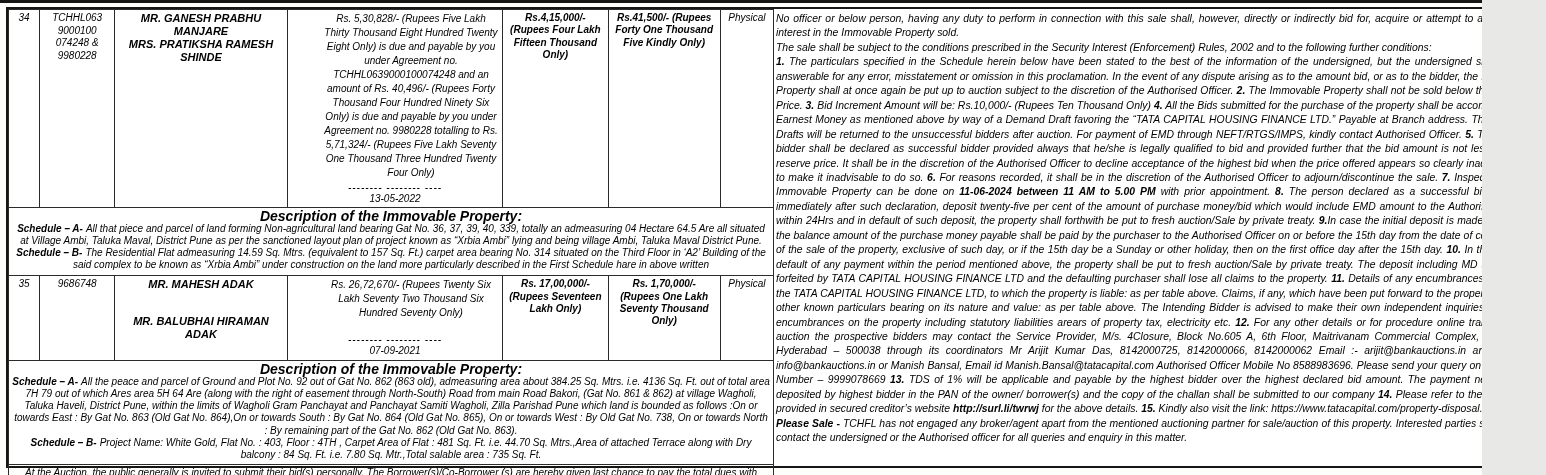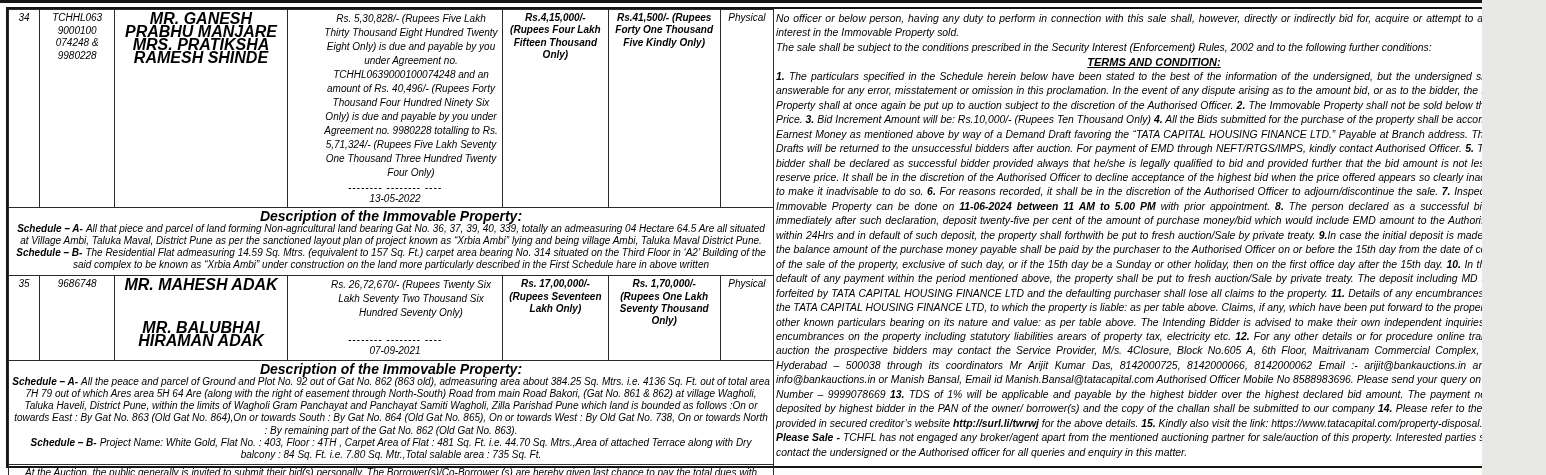"MR. GANESH PRABHU MANJARE" .names div { font-size: 16px -> 11px }
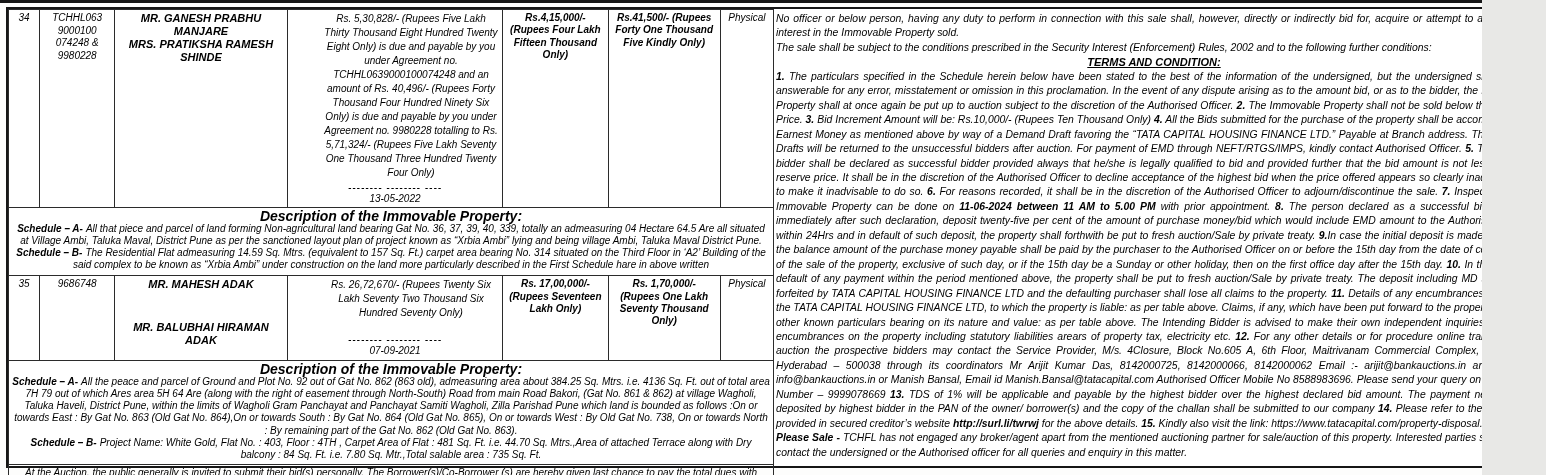"TERMS AND CONDITION:" p.terms-heading { html: <p>TERMS AND CONDITION:</p> -> none }
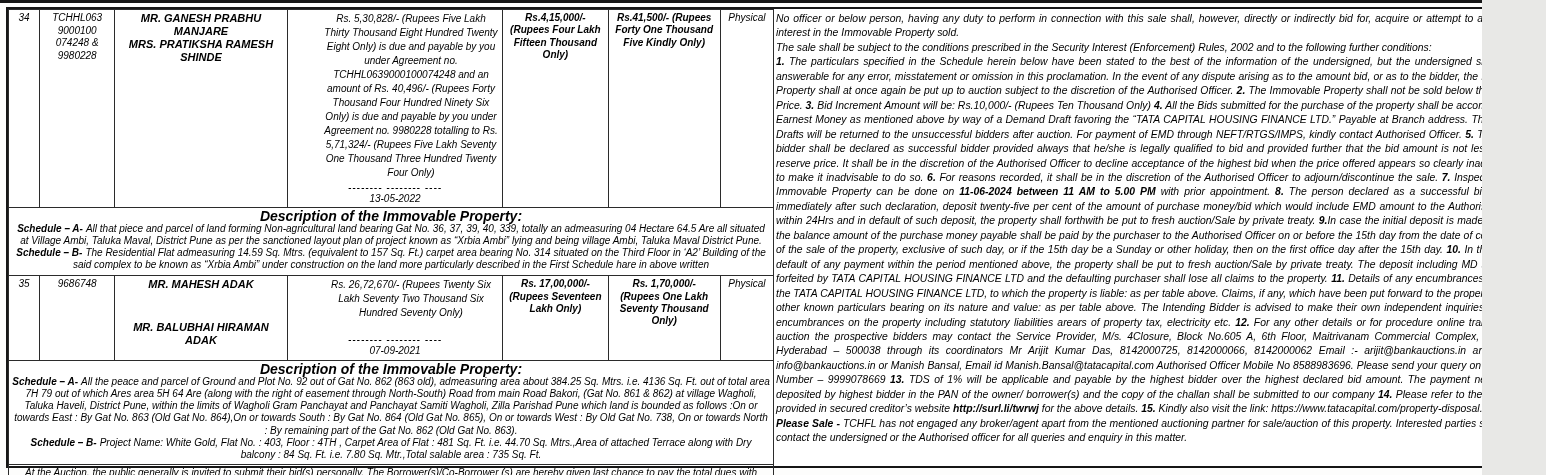"MR. BALUBHAI HIRAMAN ADAK" .names .gap { margin-top: 30px -> 24px }
